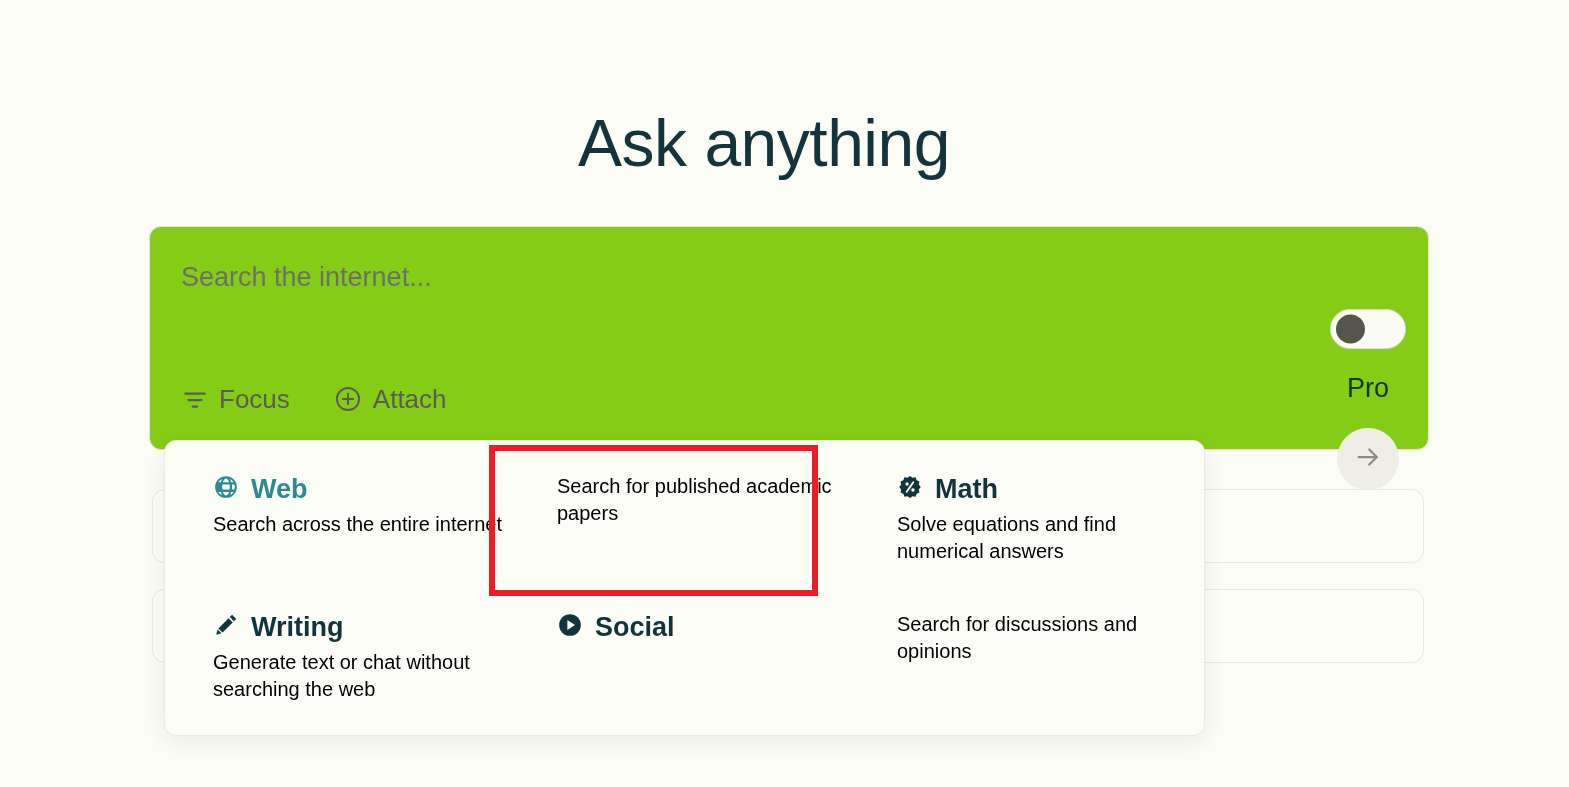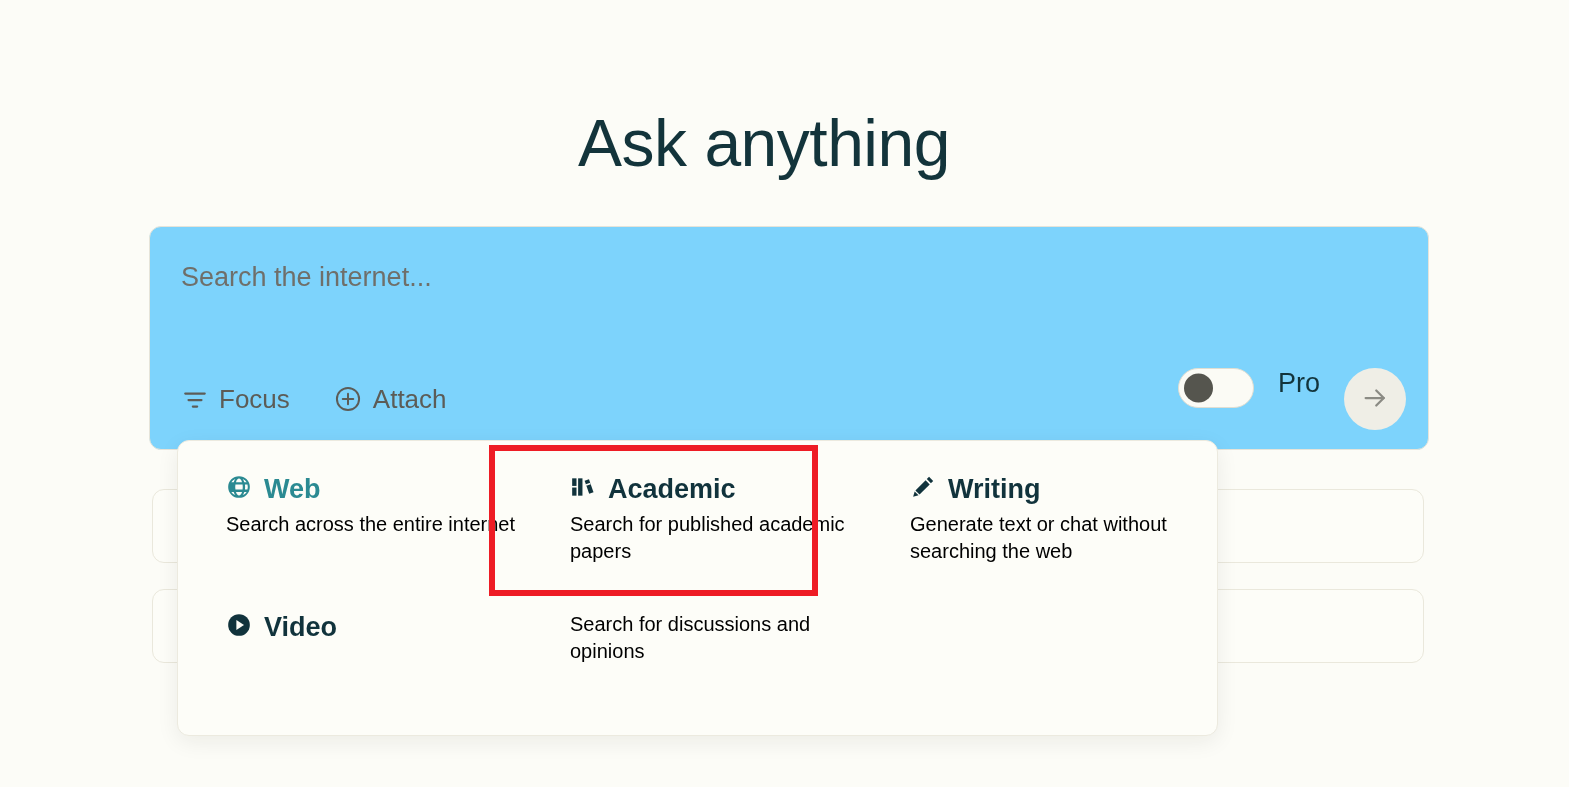"Search the internet..." .search-box { background: #7dd3fc -> #84cc16 }
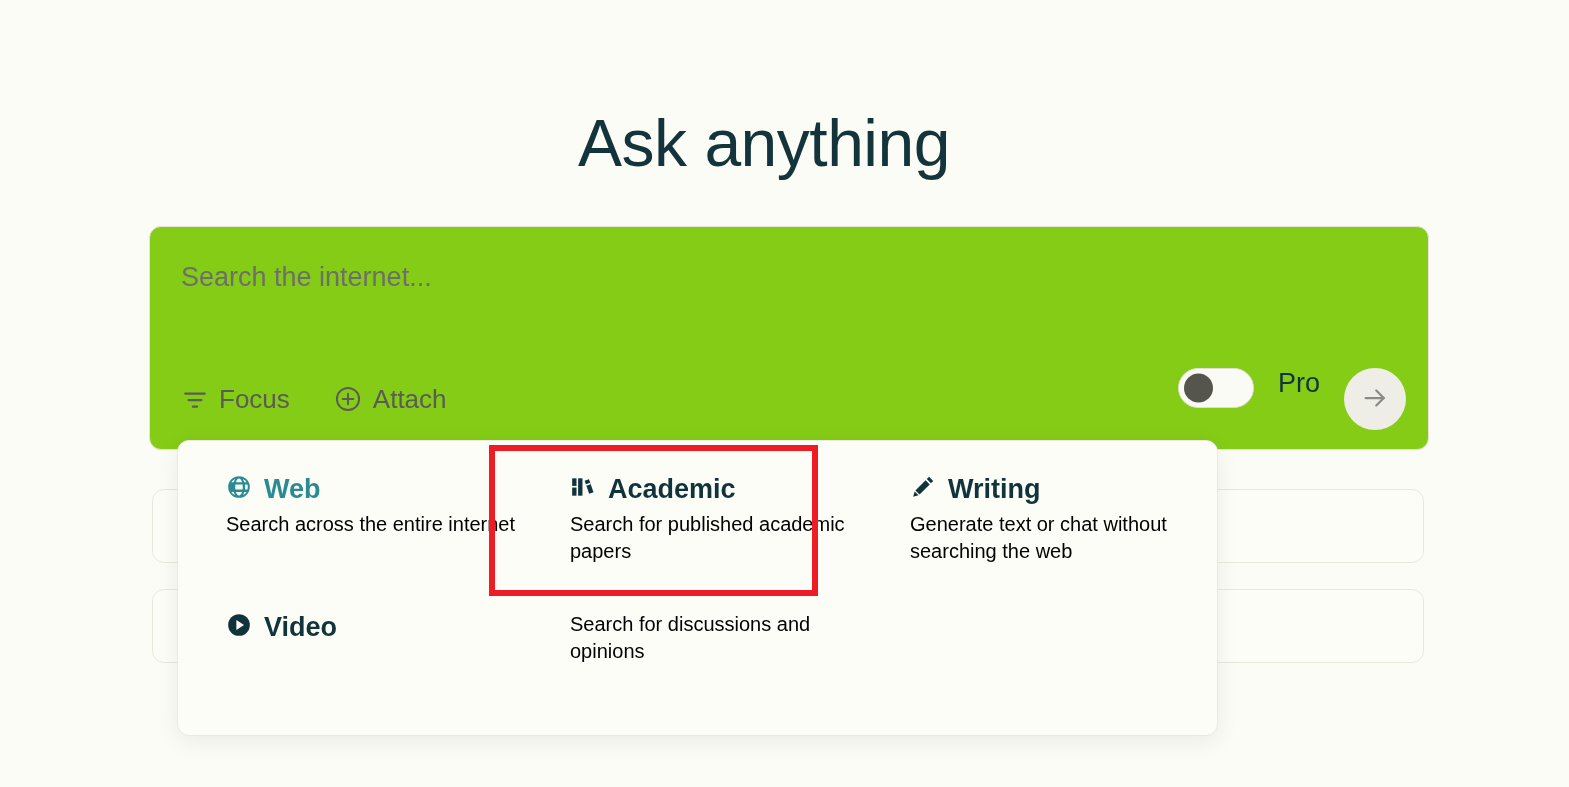"Pro" .toolbar-right { align-items: none -> center; flex-direction: none -> column }
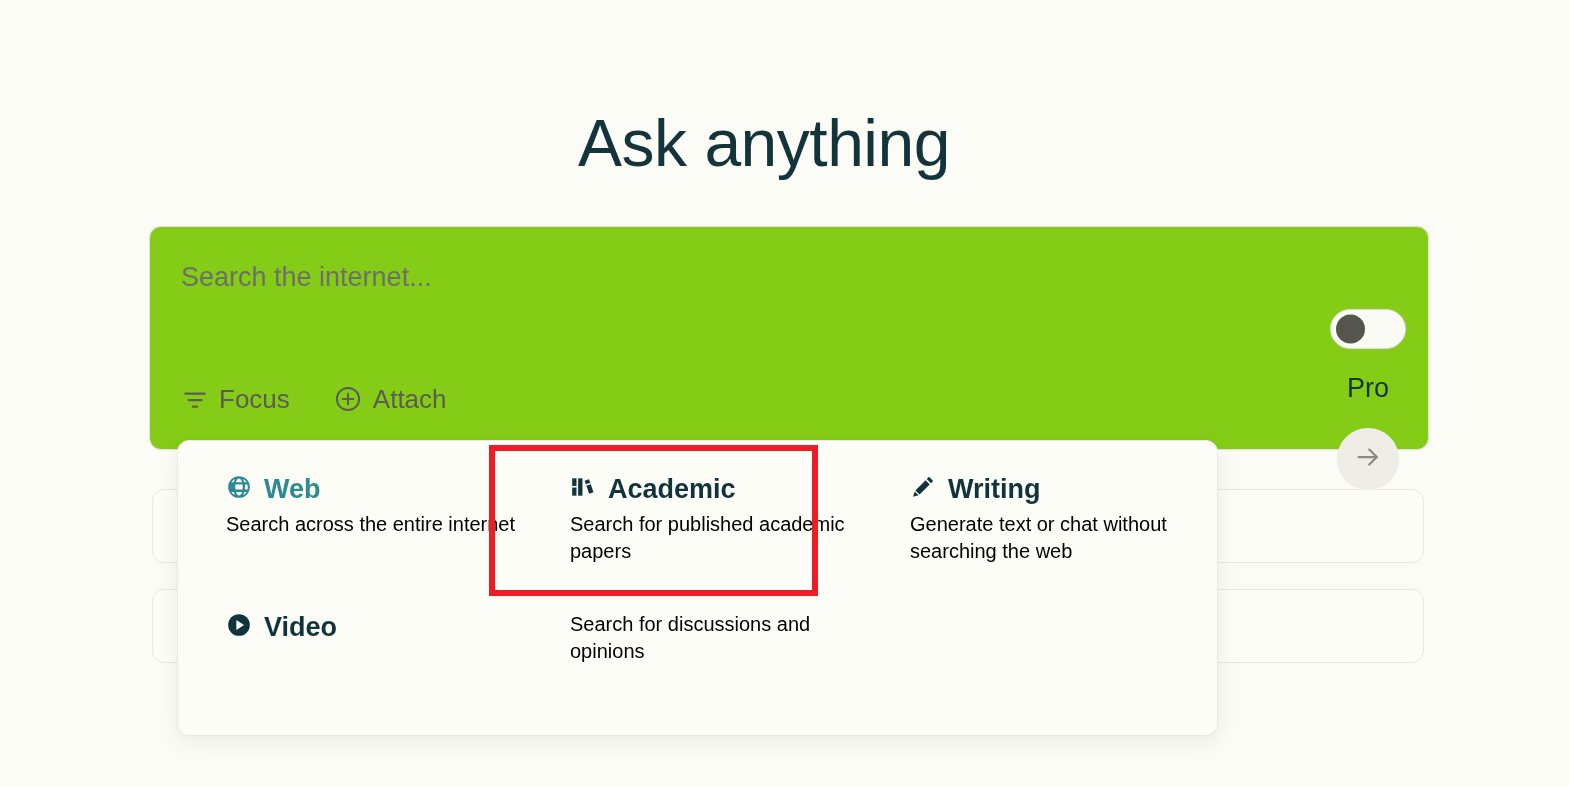"Web" .focus-dropdown { left: 177px -> 164px }
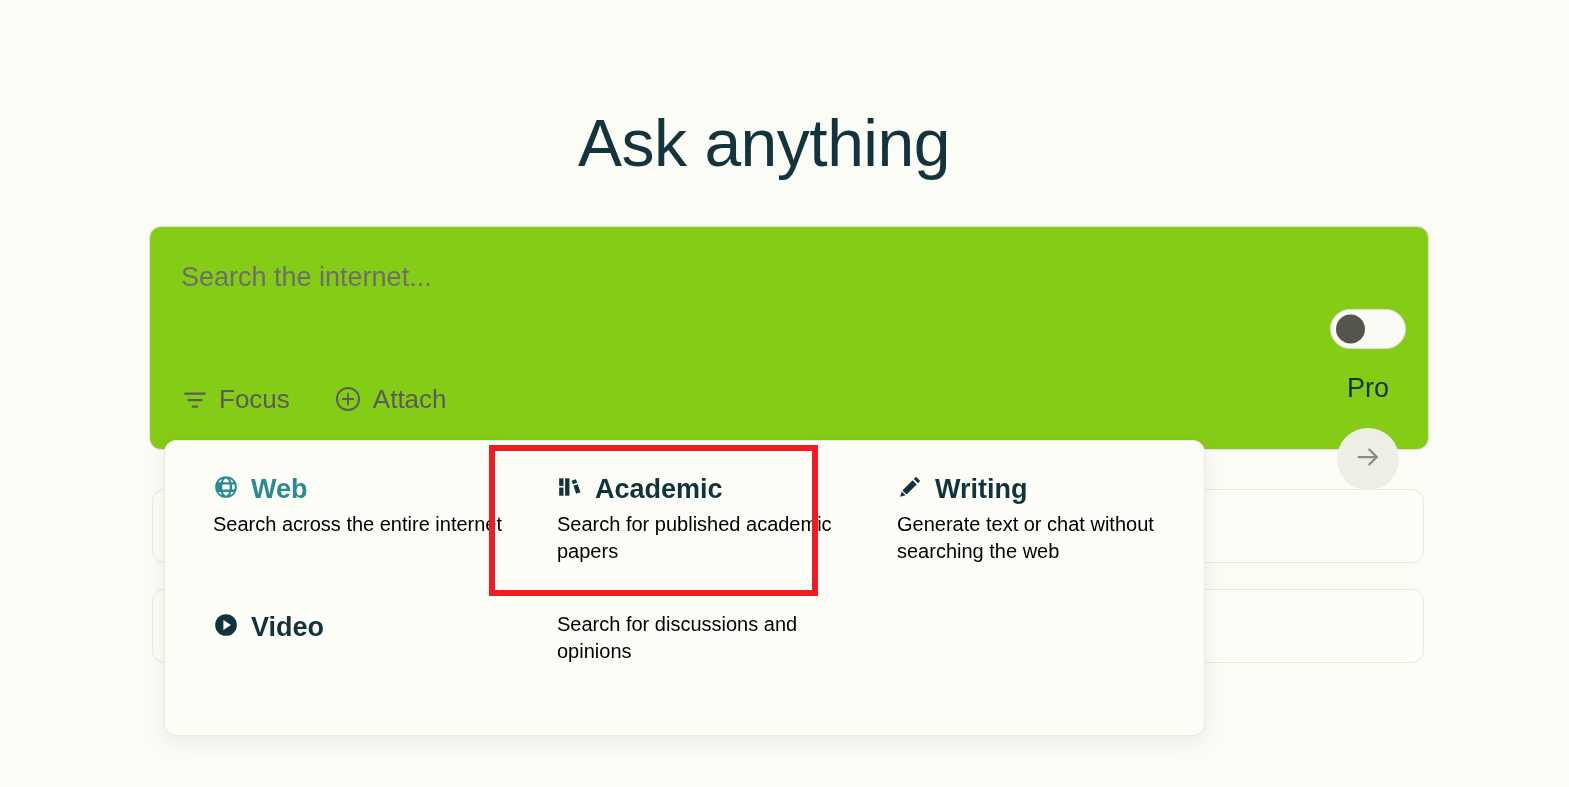"Academic" div.focus-item-head { html: <div> <span> <svg> <rect></rect> <rect></rect> <rect></rect> <path></path> <path></path> </svg> </span> <span>Academic</span> </div> -> none }
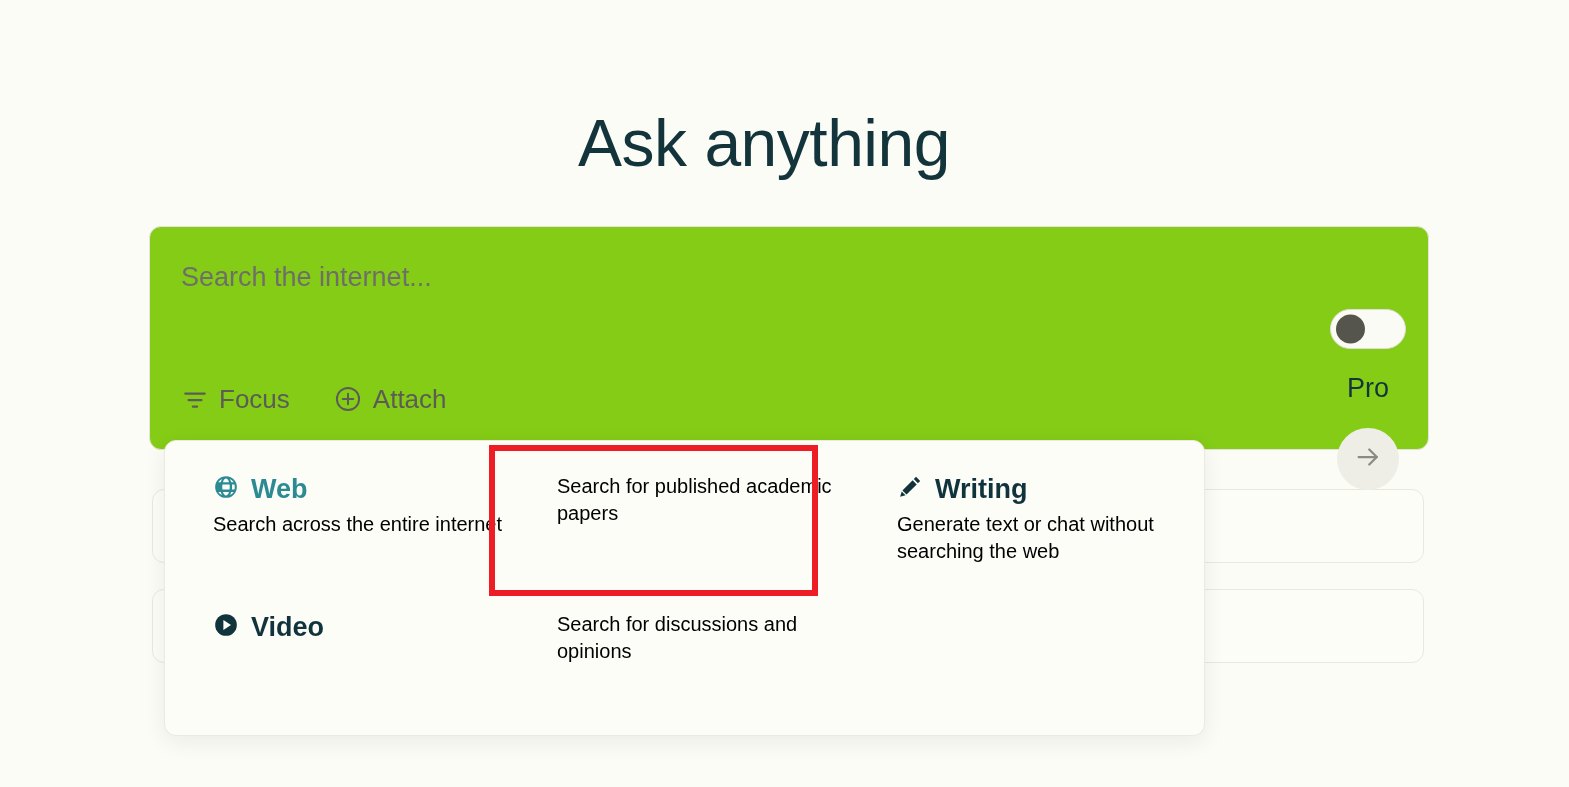"Math" div.focus-item { html: none -> <div> <div> <span> <svg> <path></path> <circle></circle> <circle></circle> <rect></rect> </svg> </span> <span>Math</span> </div> <div>Solve equations and find numerical answers</div> </div> }
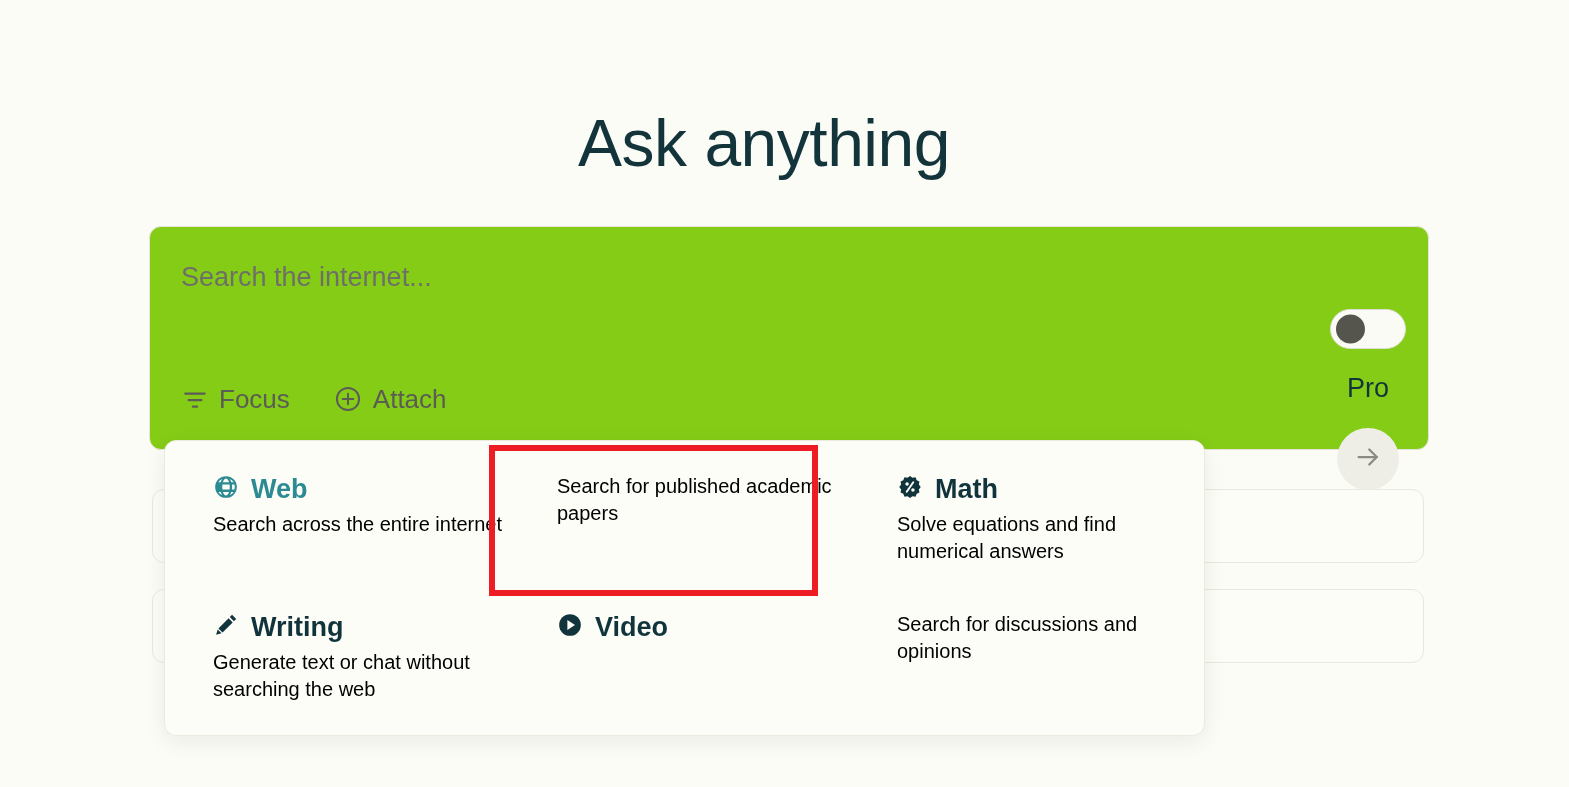"Video" span.focus-item-title { text: Video -> Social }
